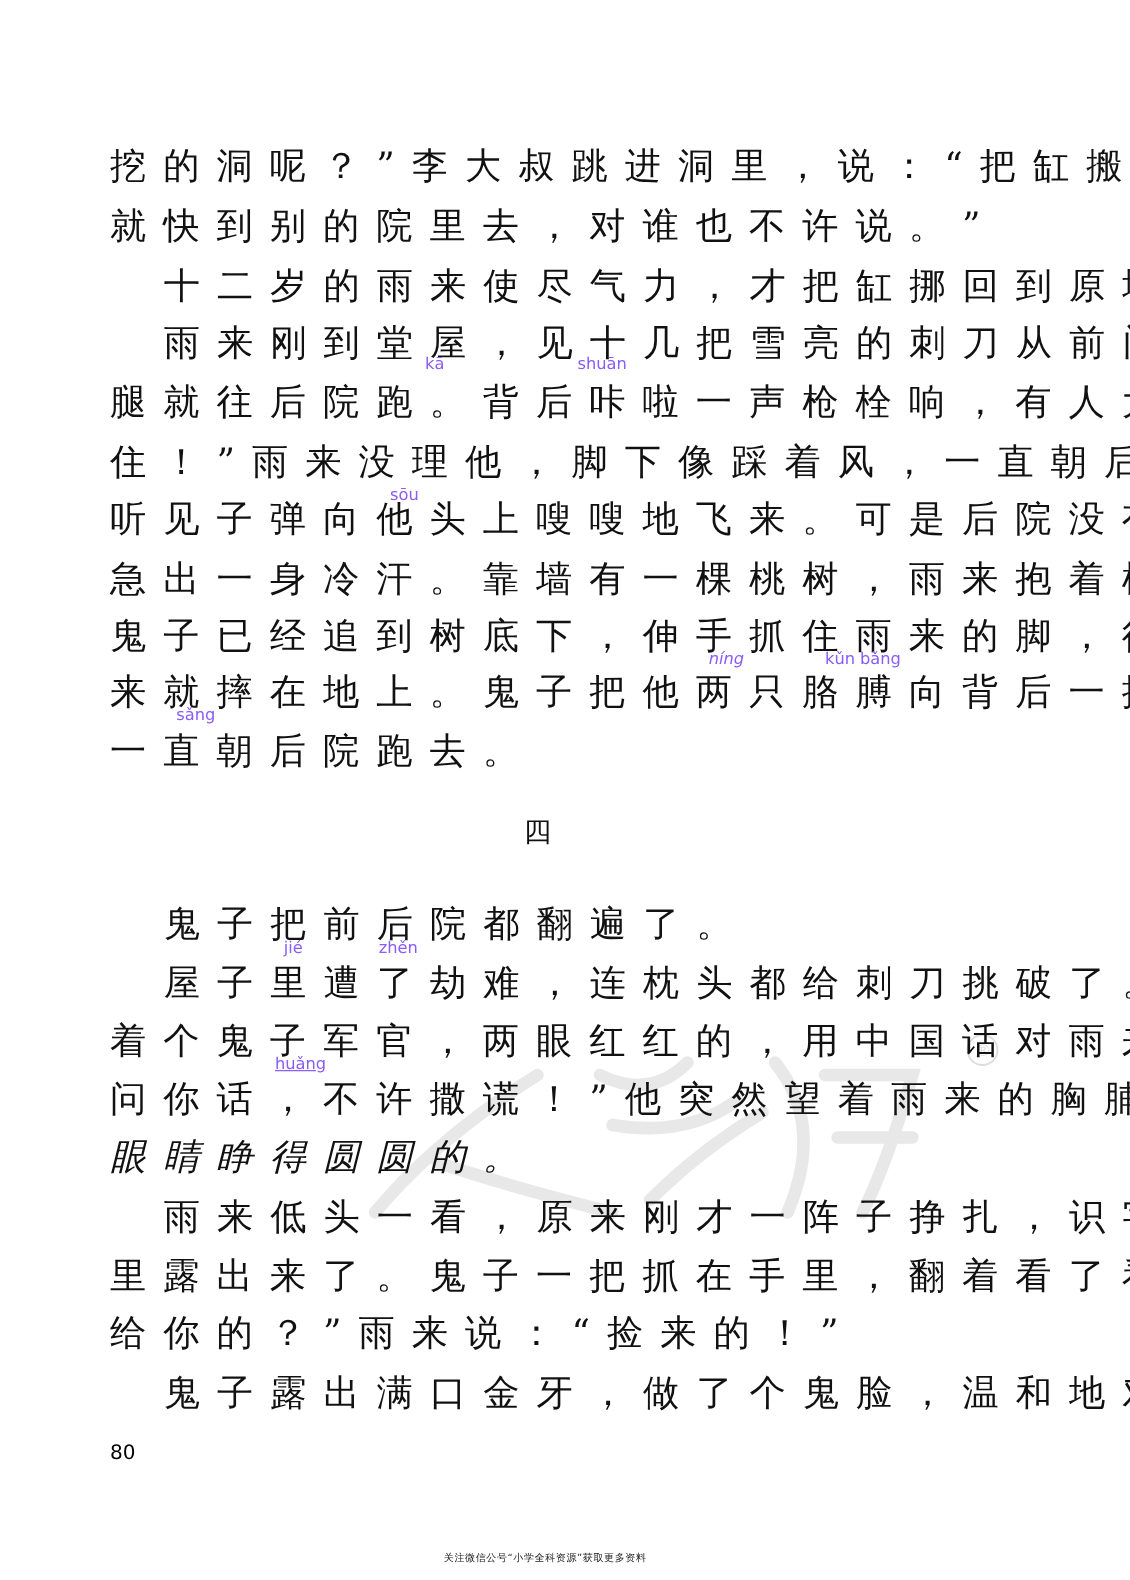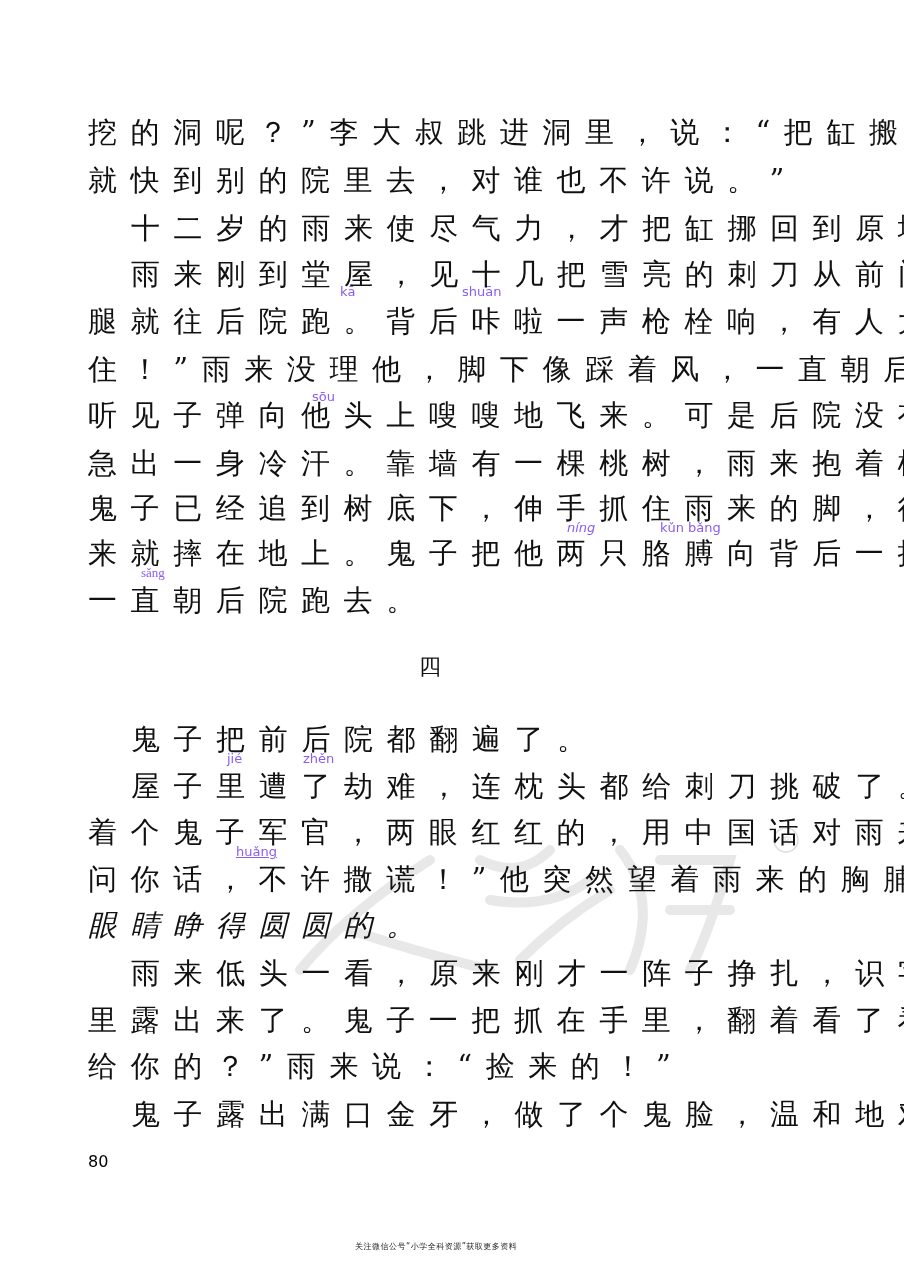"sǎng" span.pinyin { font-family: Liberation Serif, serif -> none }
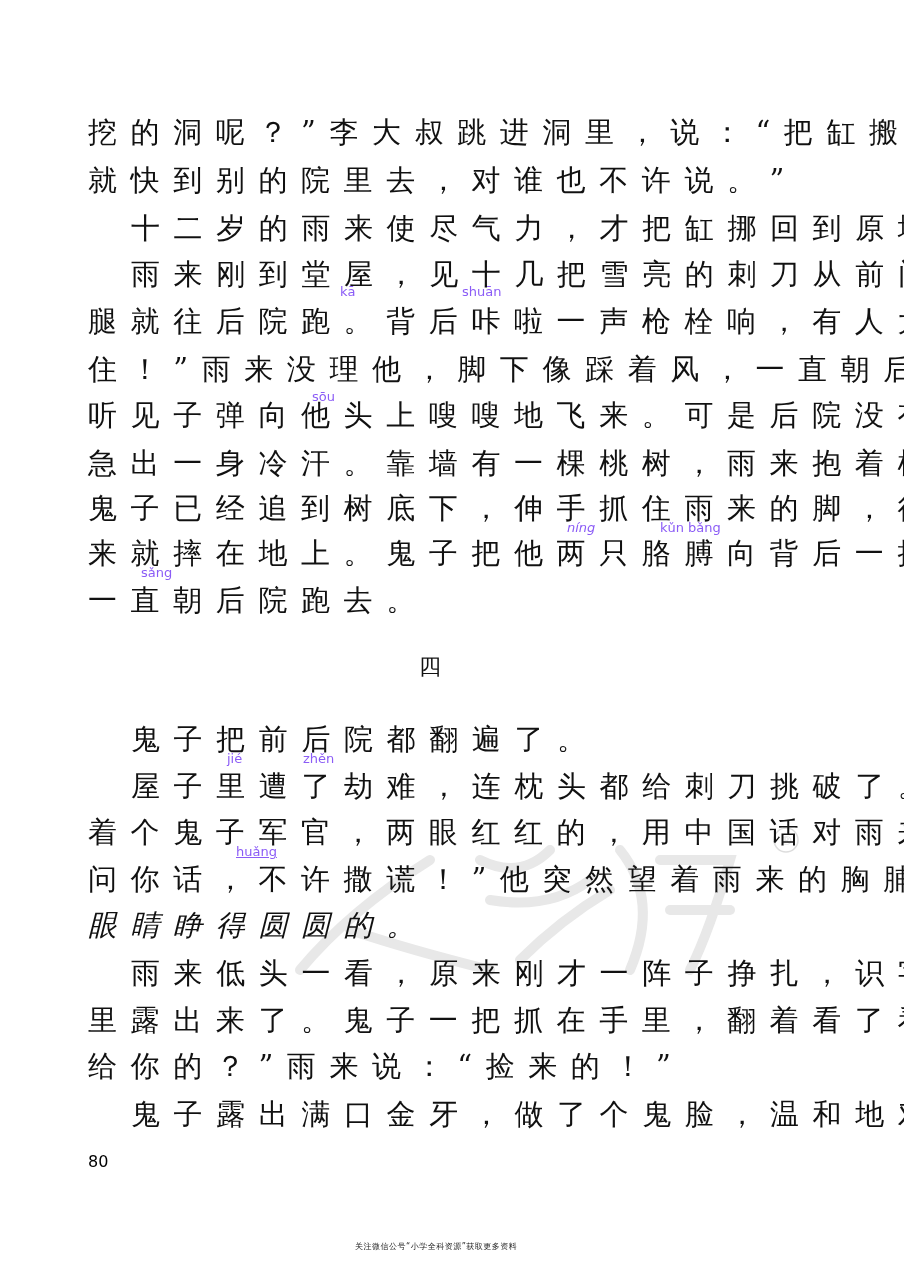"huǎng" span.pinyin { left: 236px -> 220px }
